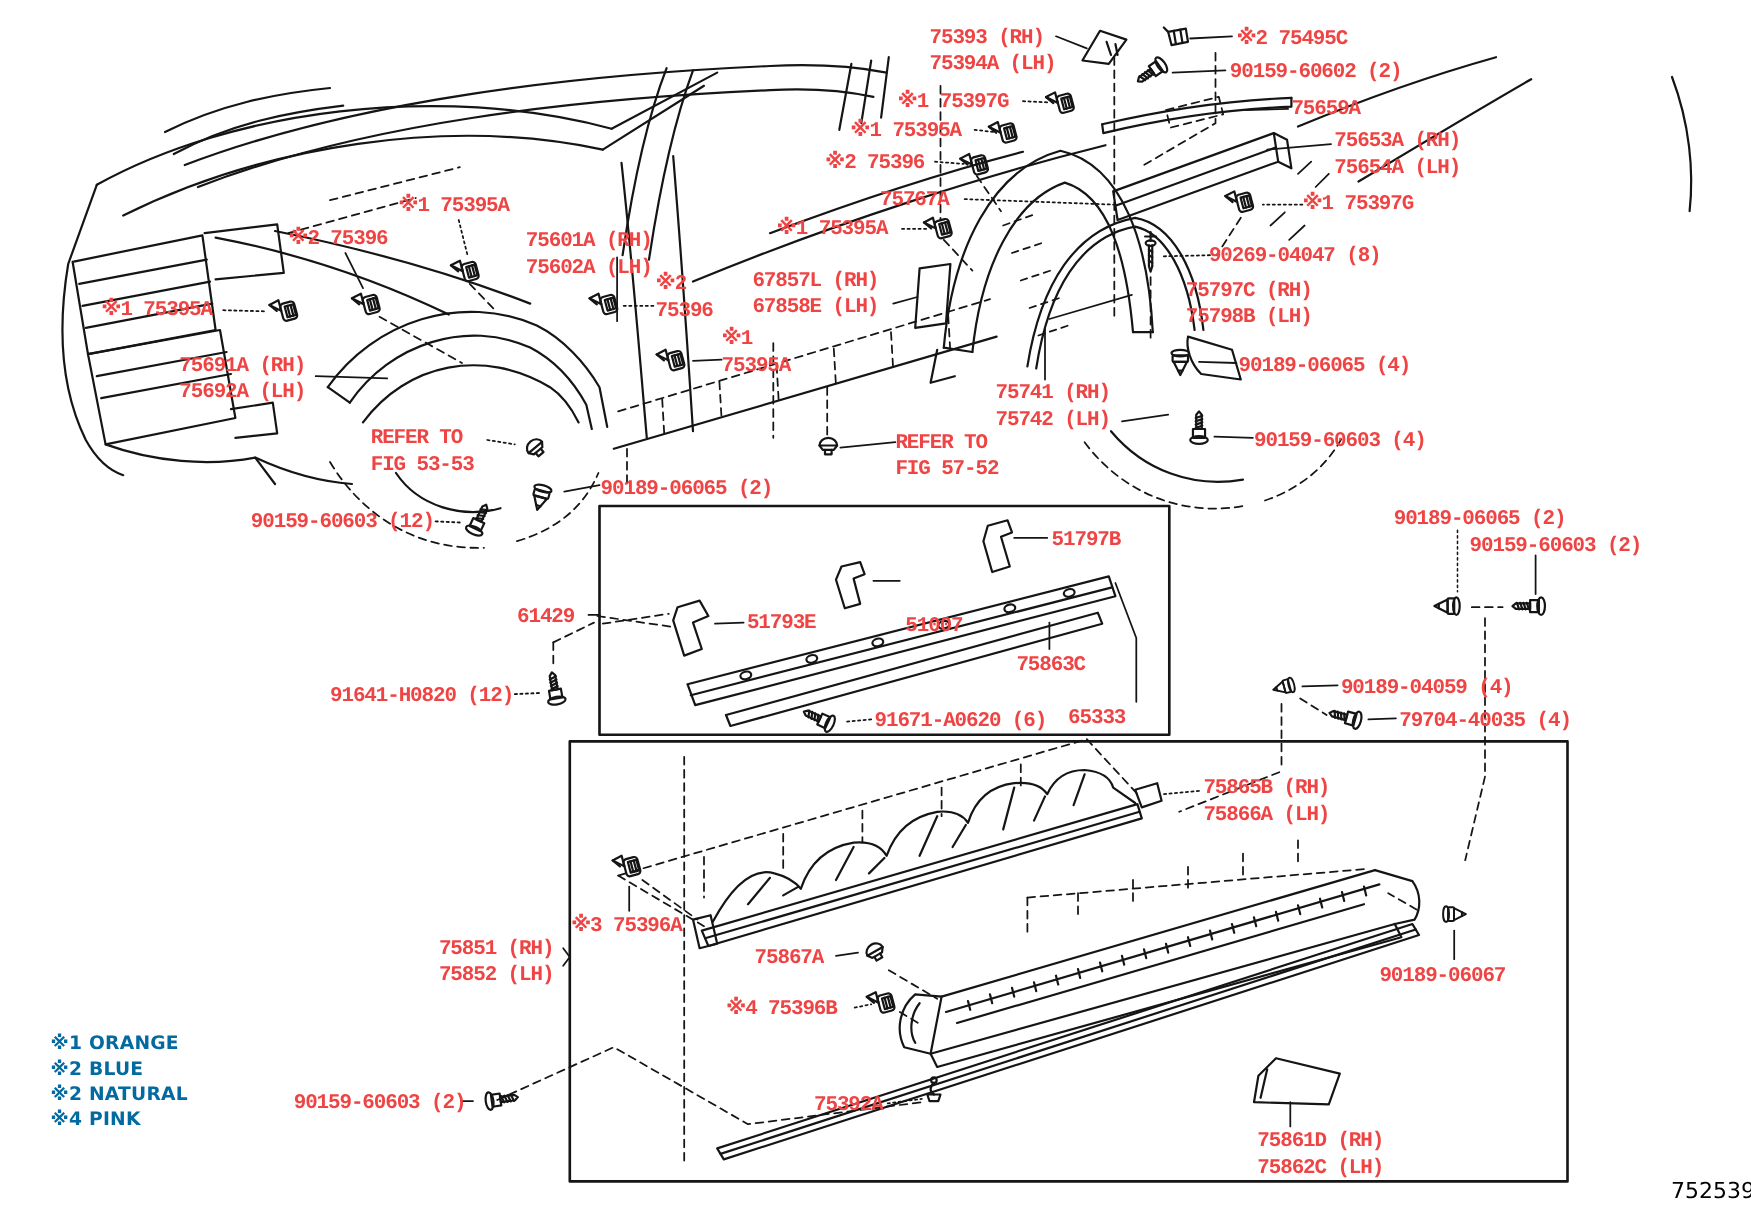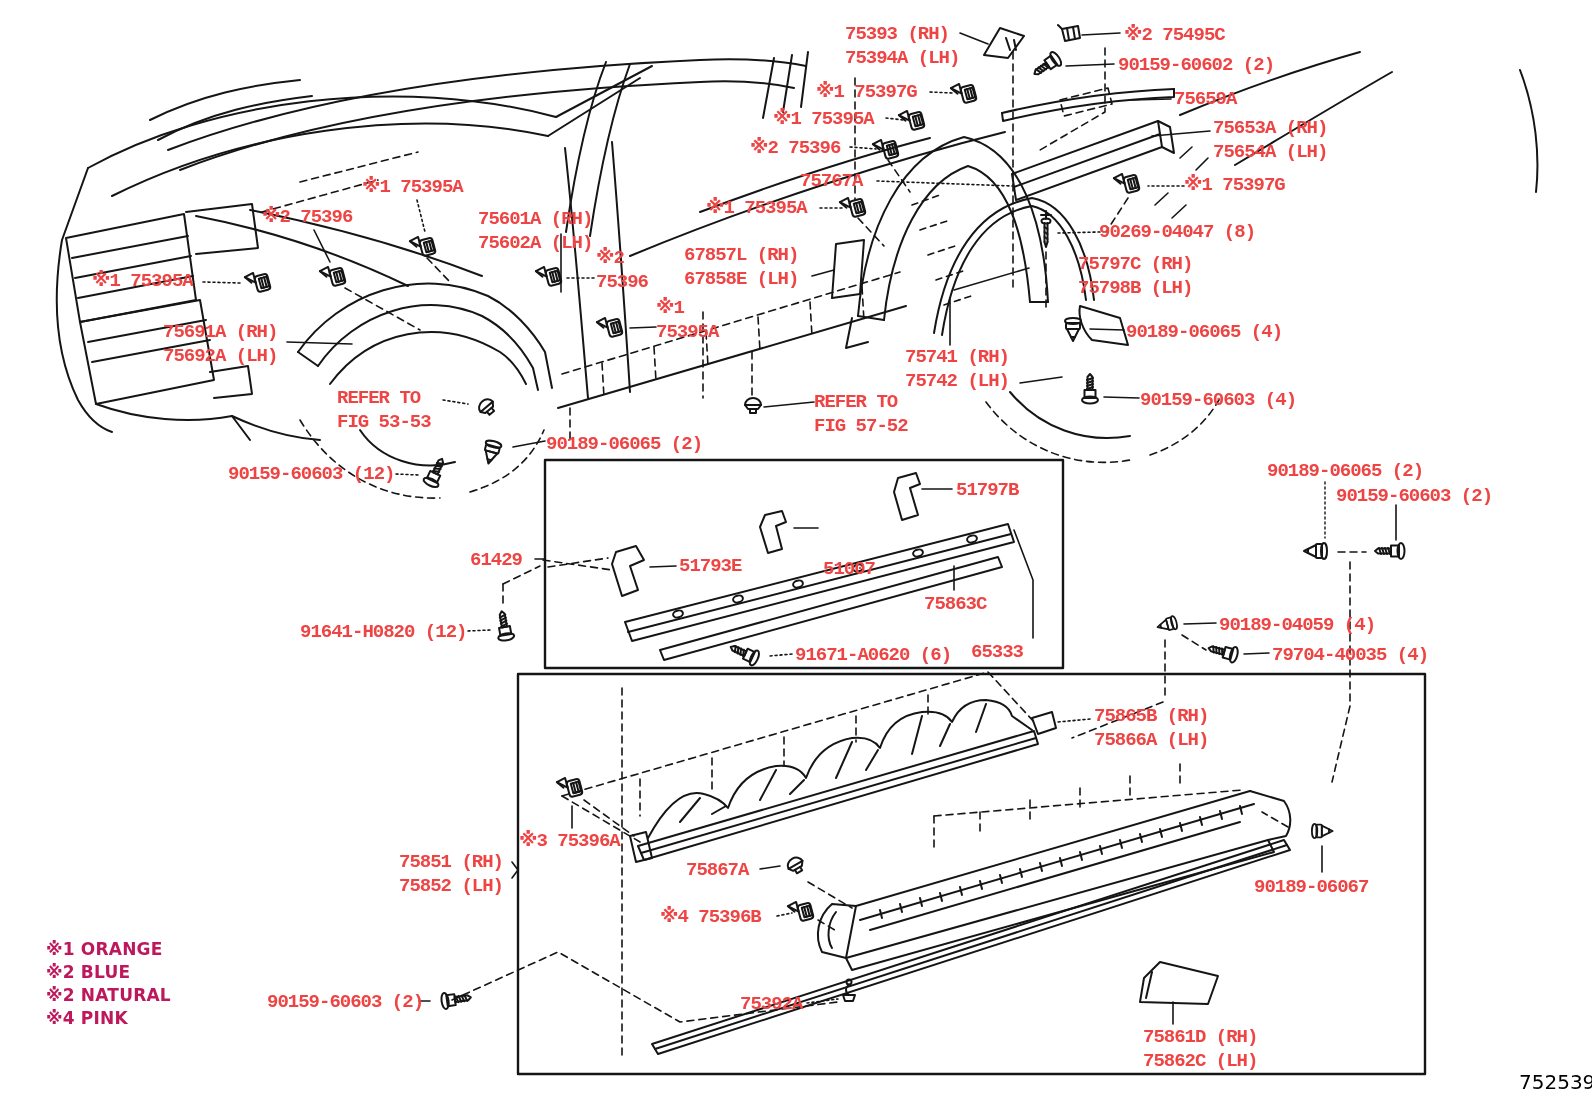"※1 ORANGE" #legend { color: #be185d -> #0369a1 }
